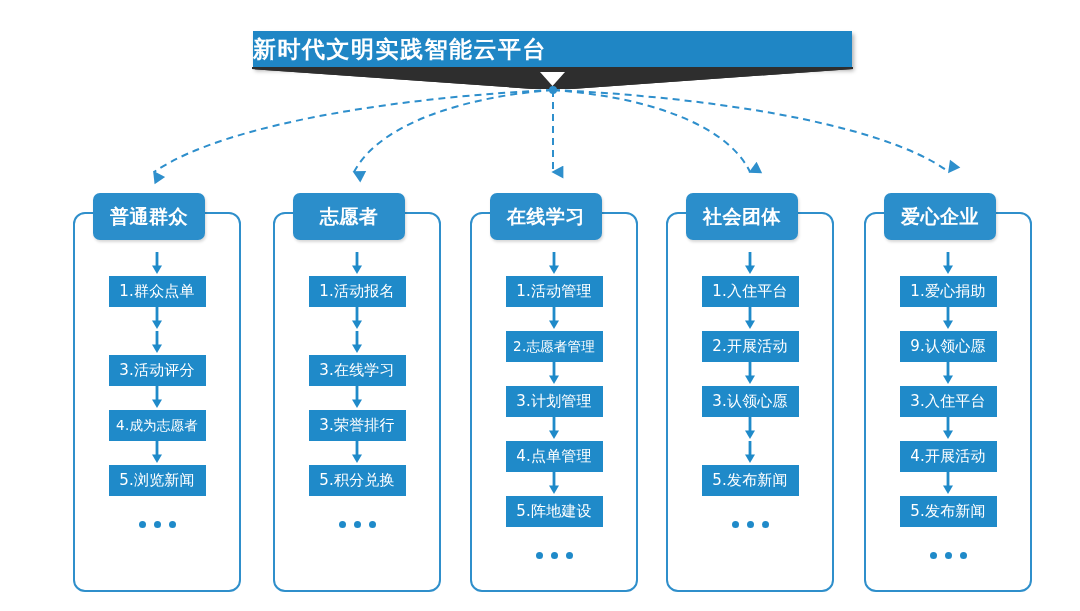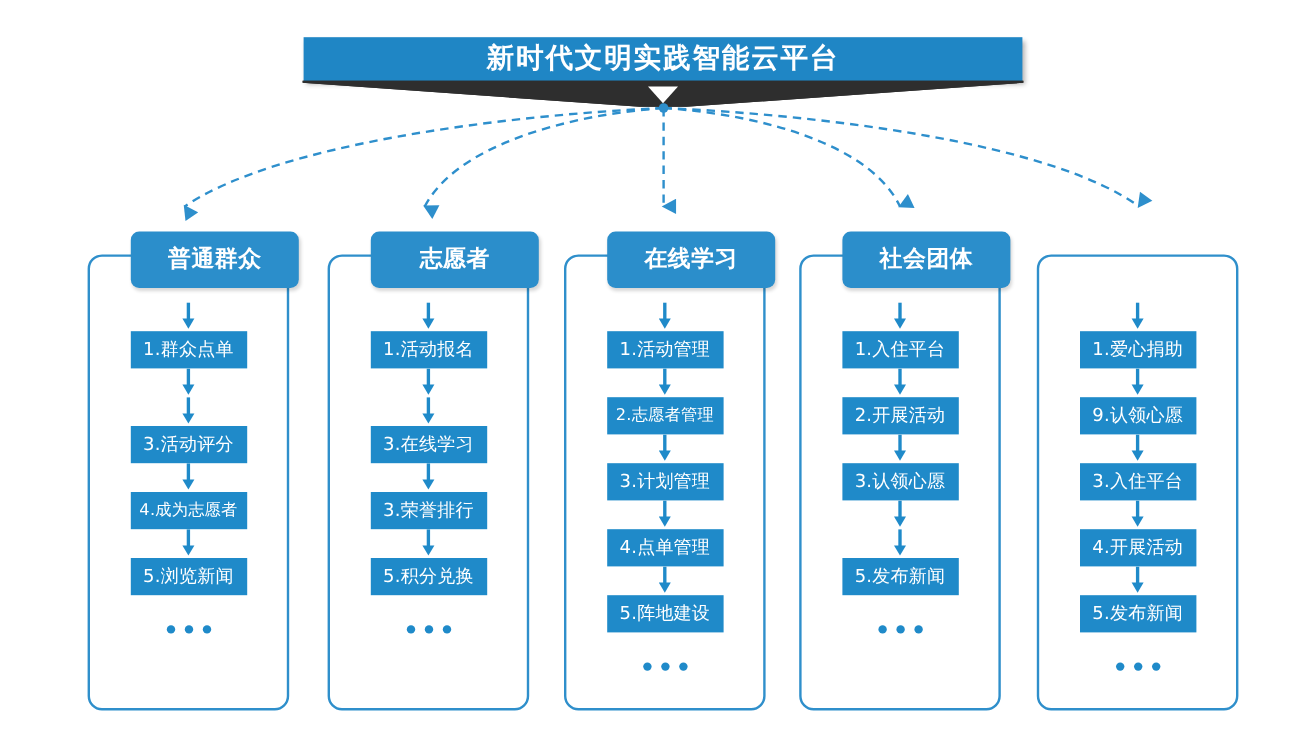"新时代文明实践智能云平台" #title-bar { justify-content: center -> flex-start }
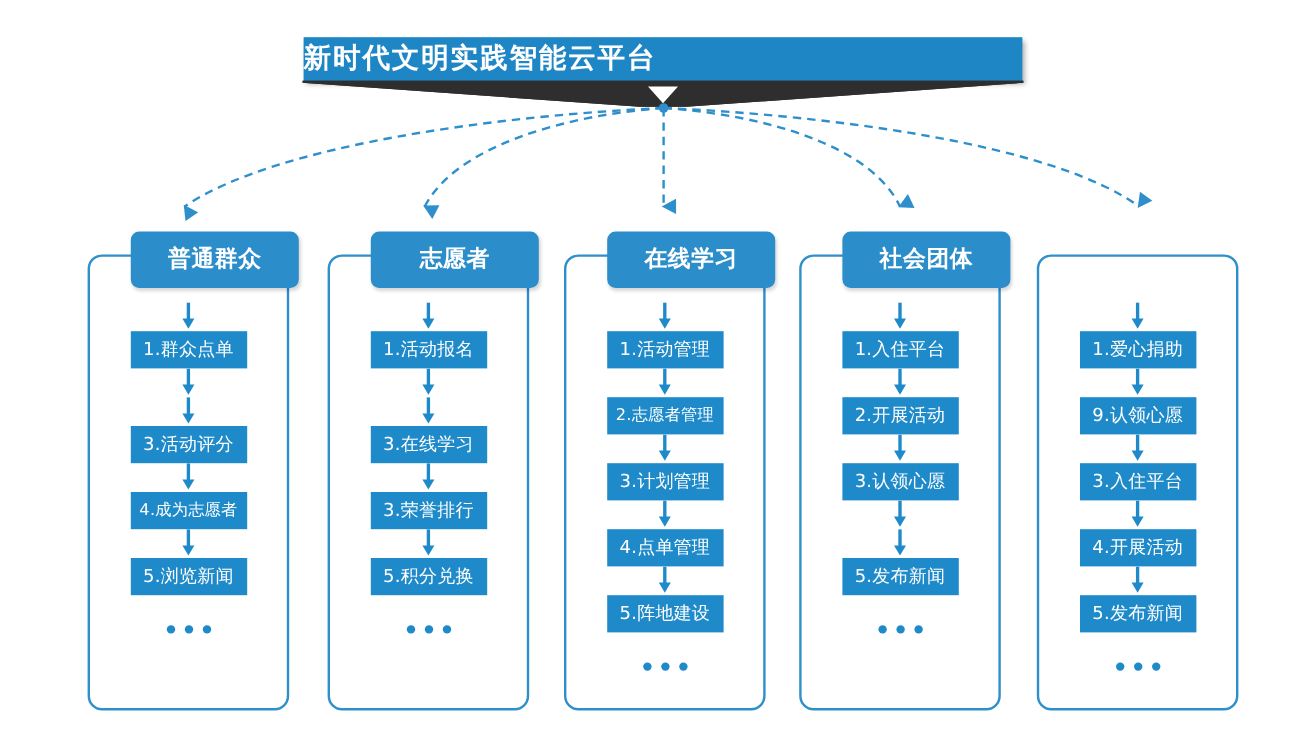"普通群众" .col-header { margin-left: 16px -> none; width: 140px -> 112px }
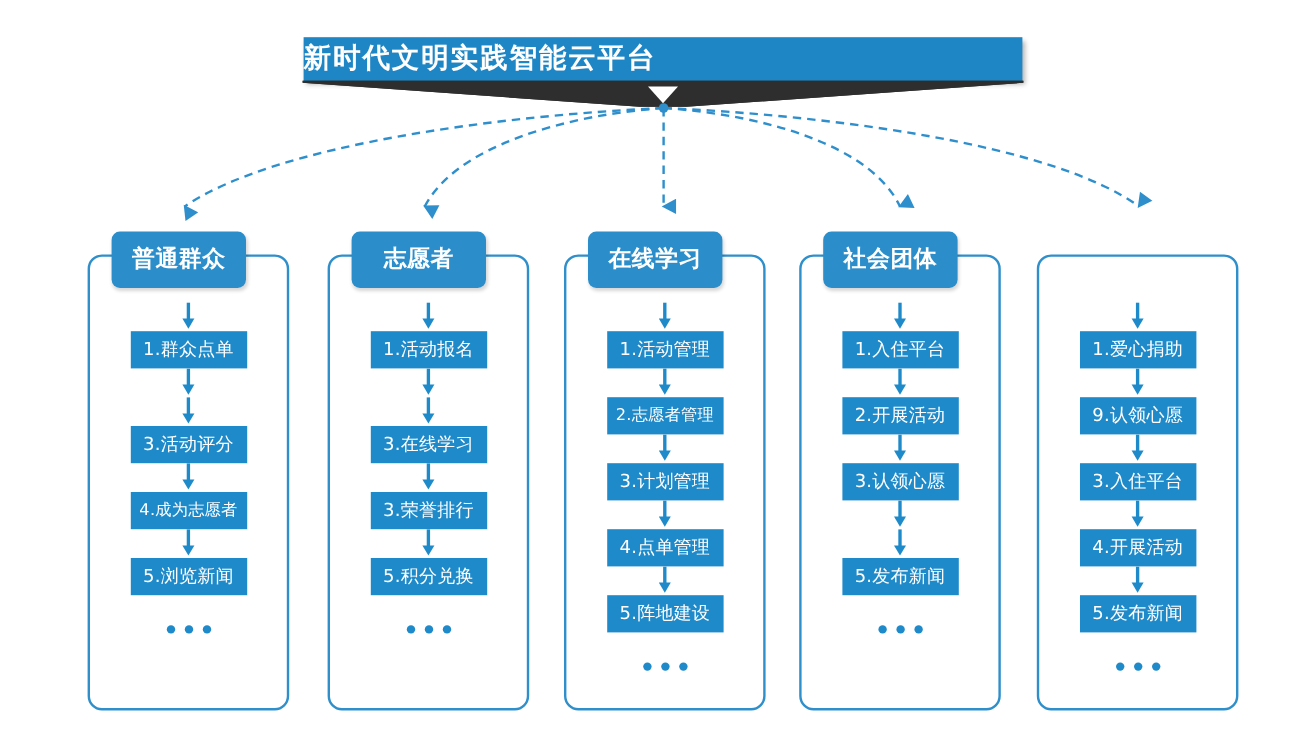"爱心企业" div.col-header { html: none -> <div> <span>爱心企业</span> </div> }
